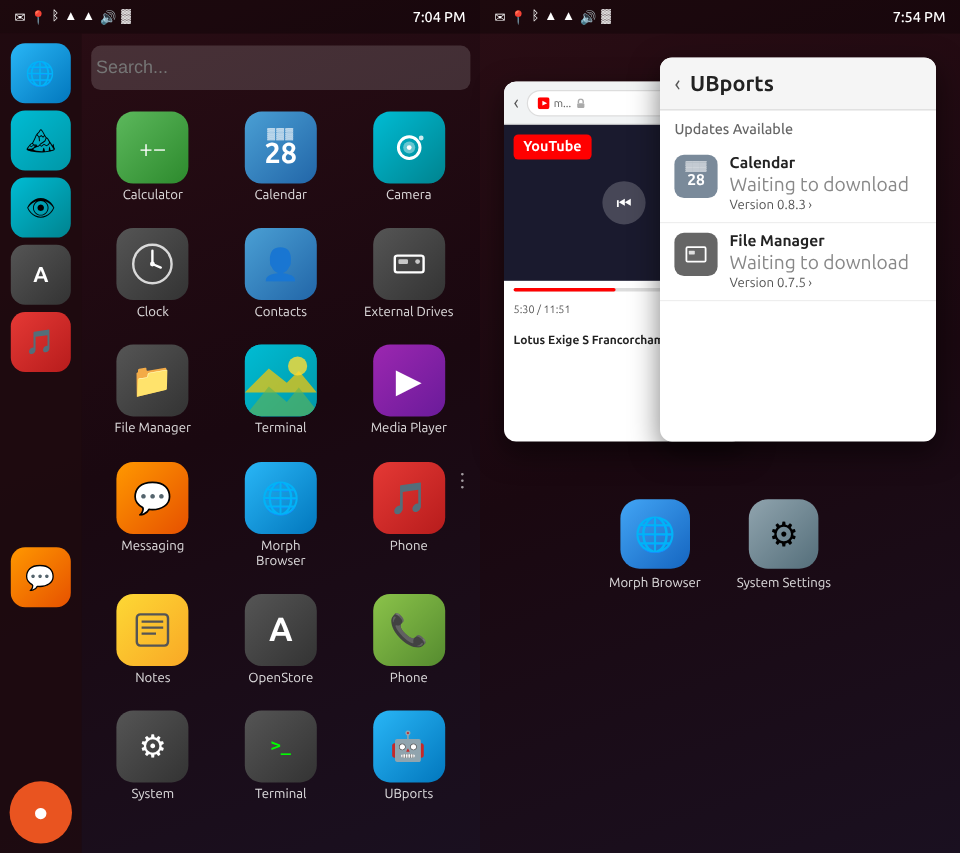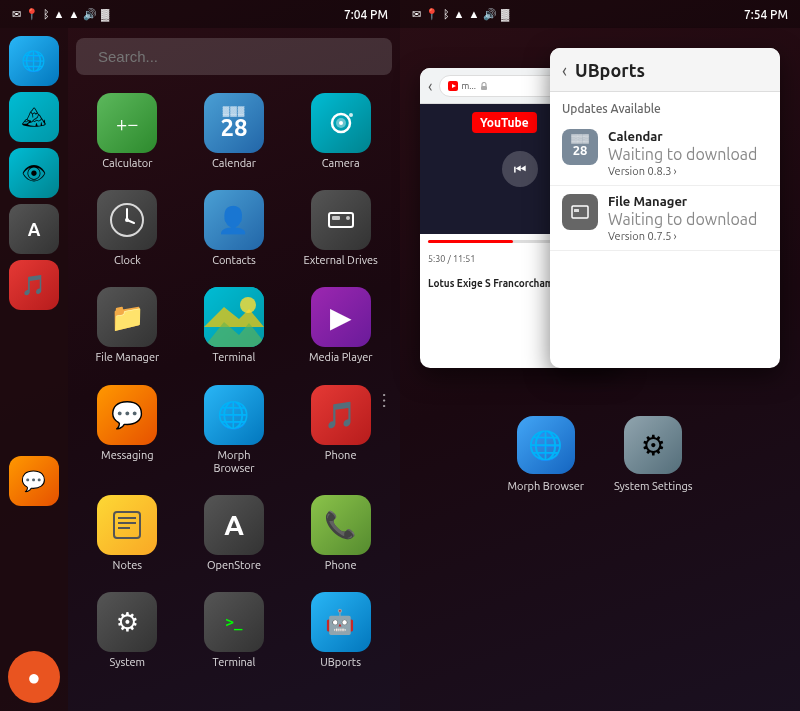"Search..." .search-bar { padding: 10px 22px -> 10px 4px }
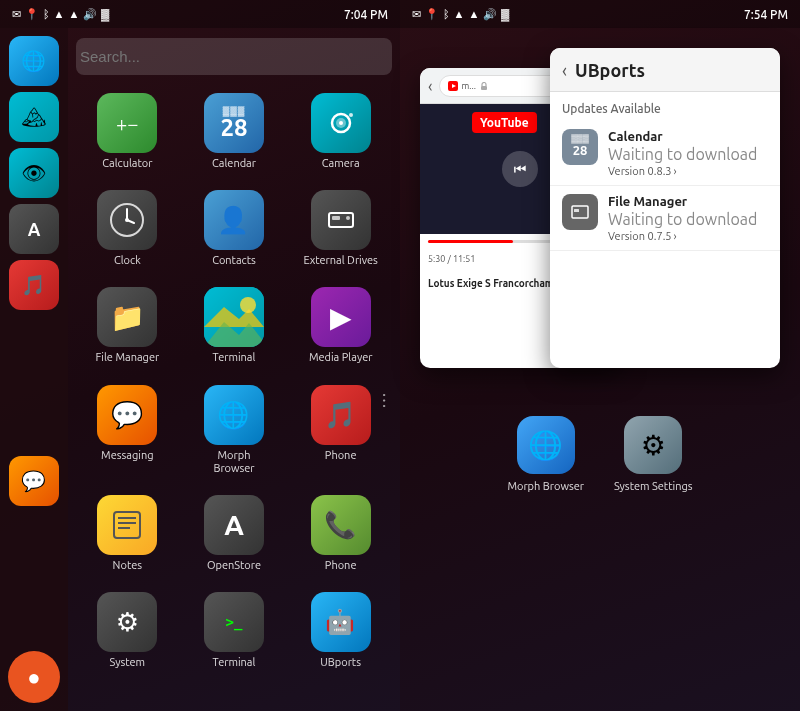"YouTube" .yt-logo { margin-left: 44px -> none }
